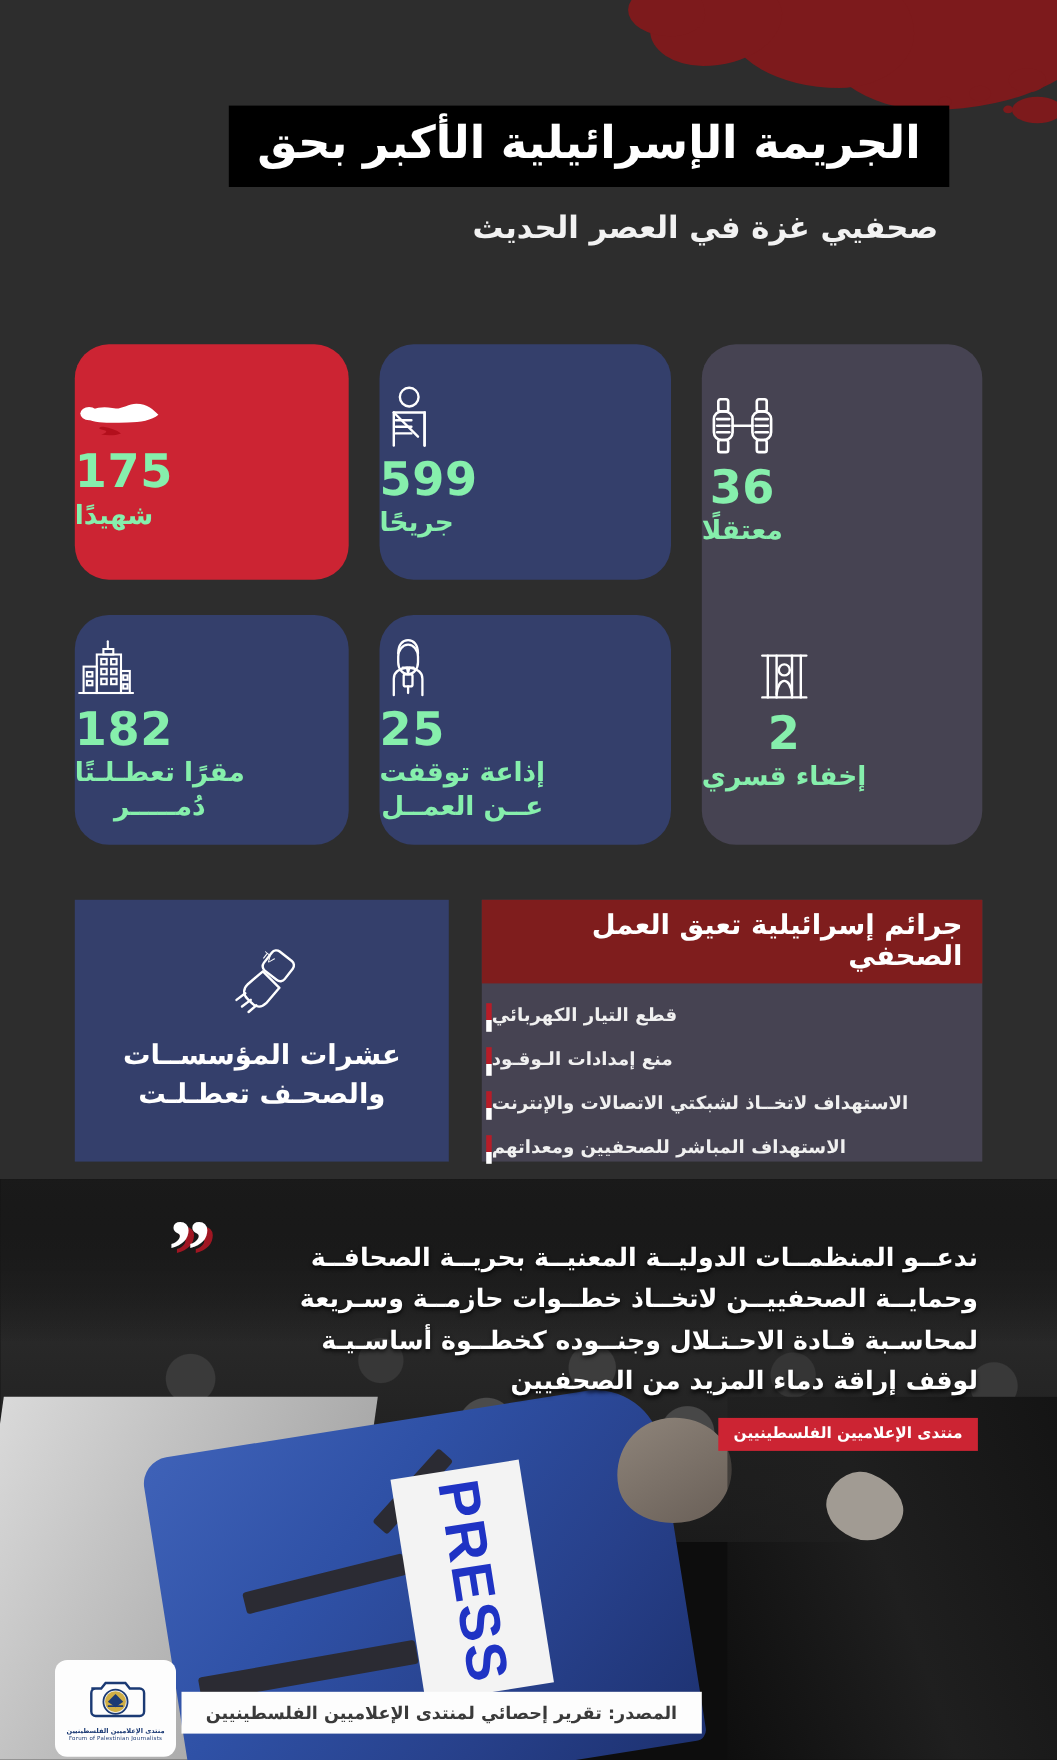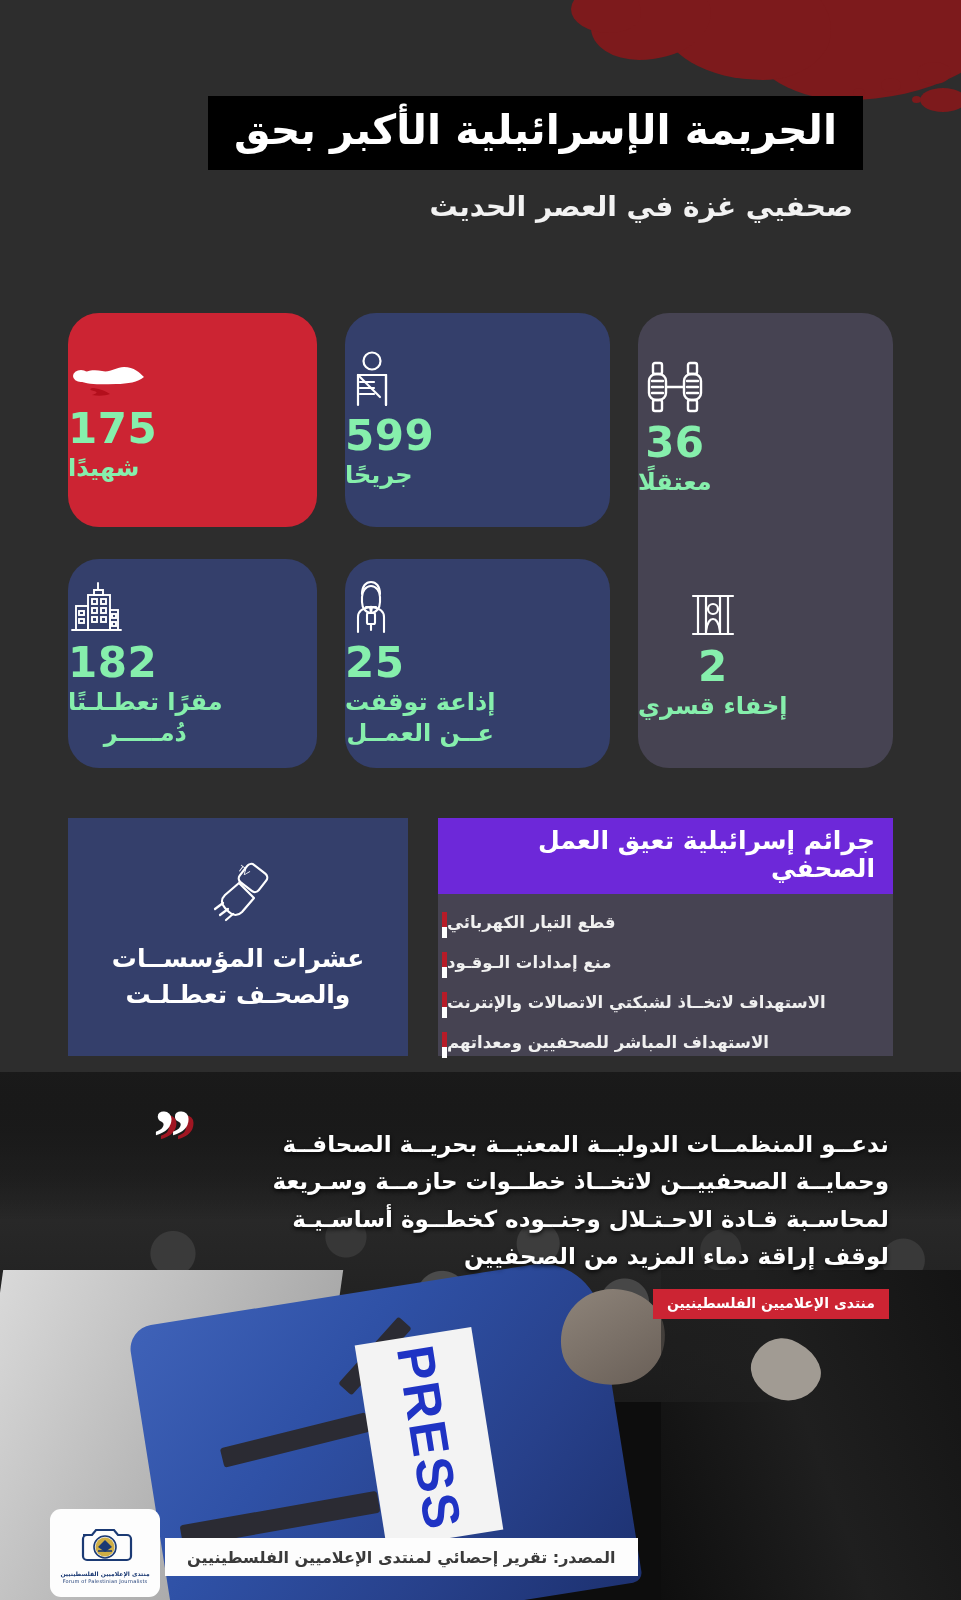"جرائم إسرائيلية تعيق العمل الصحفي" .crimes-title { background: #6d28d9 -> #7f1d1d }
